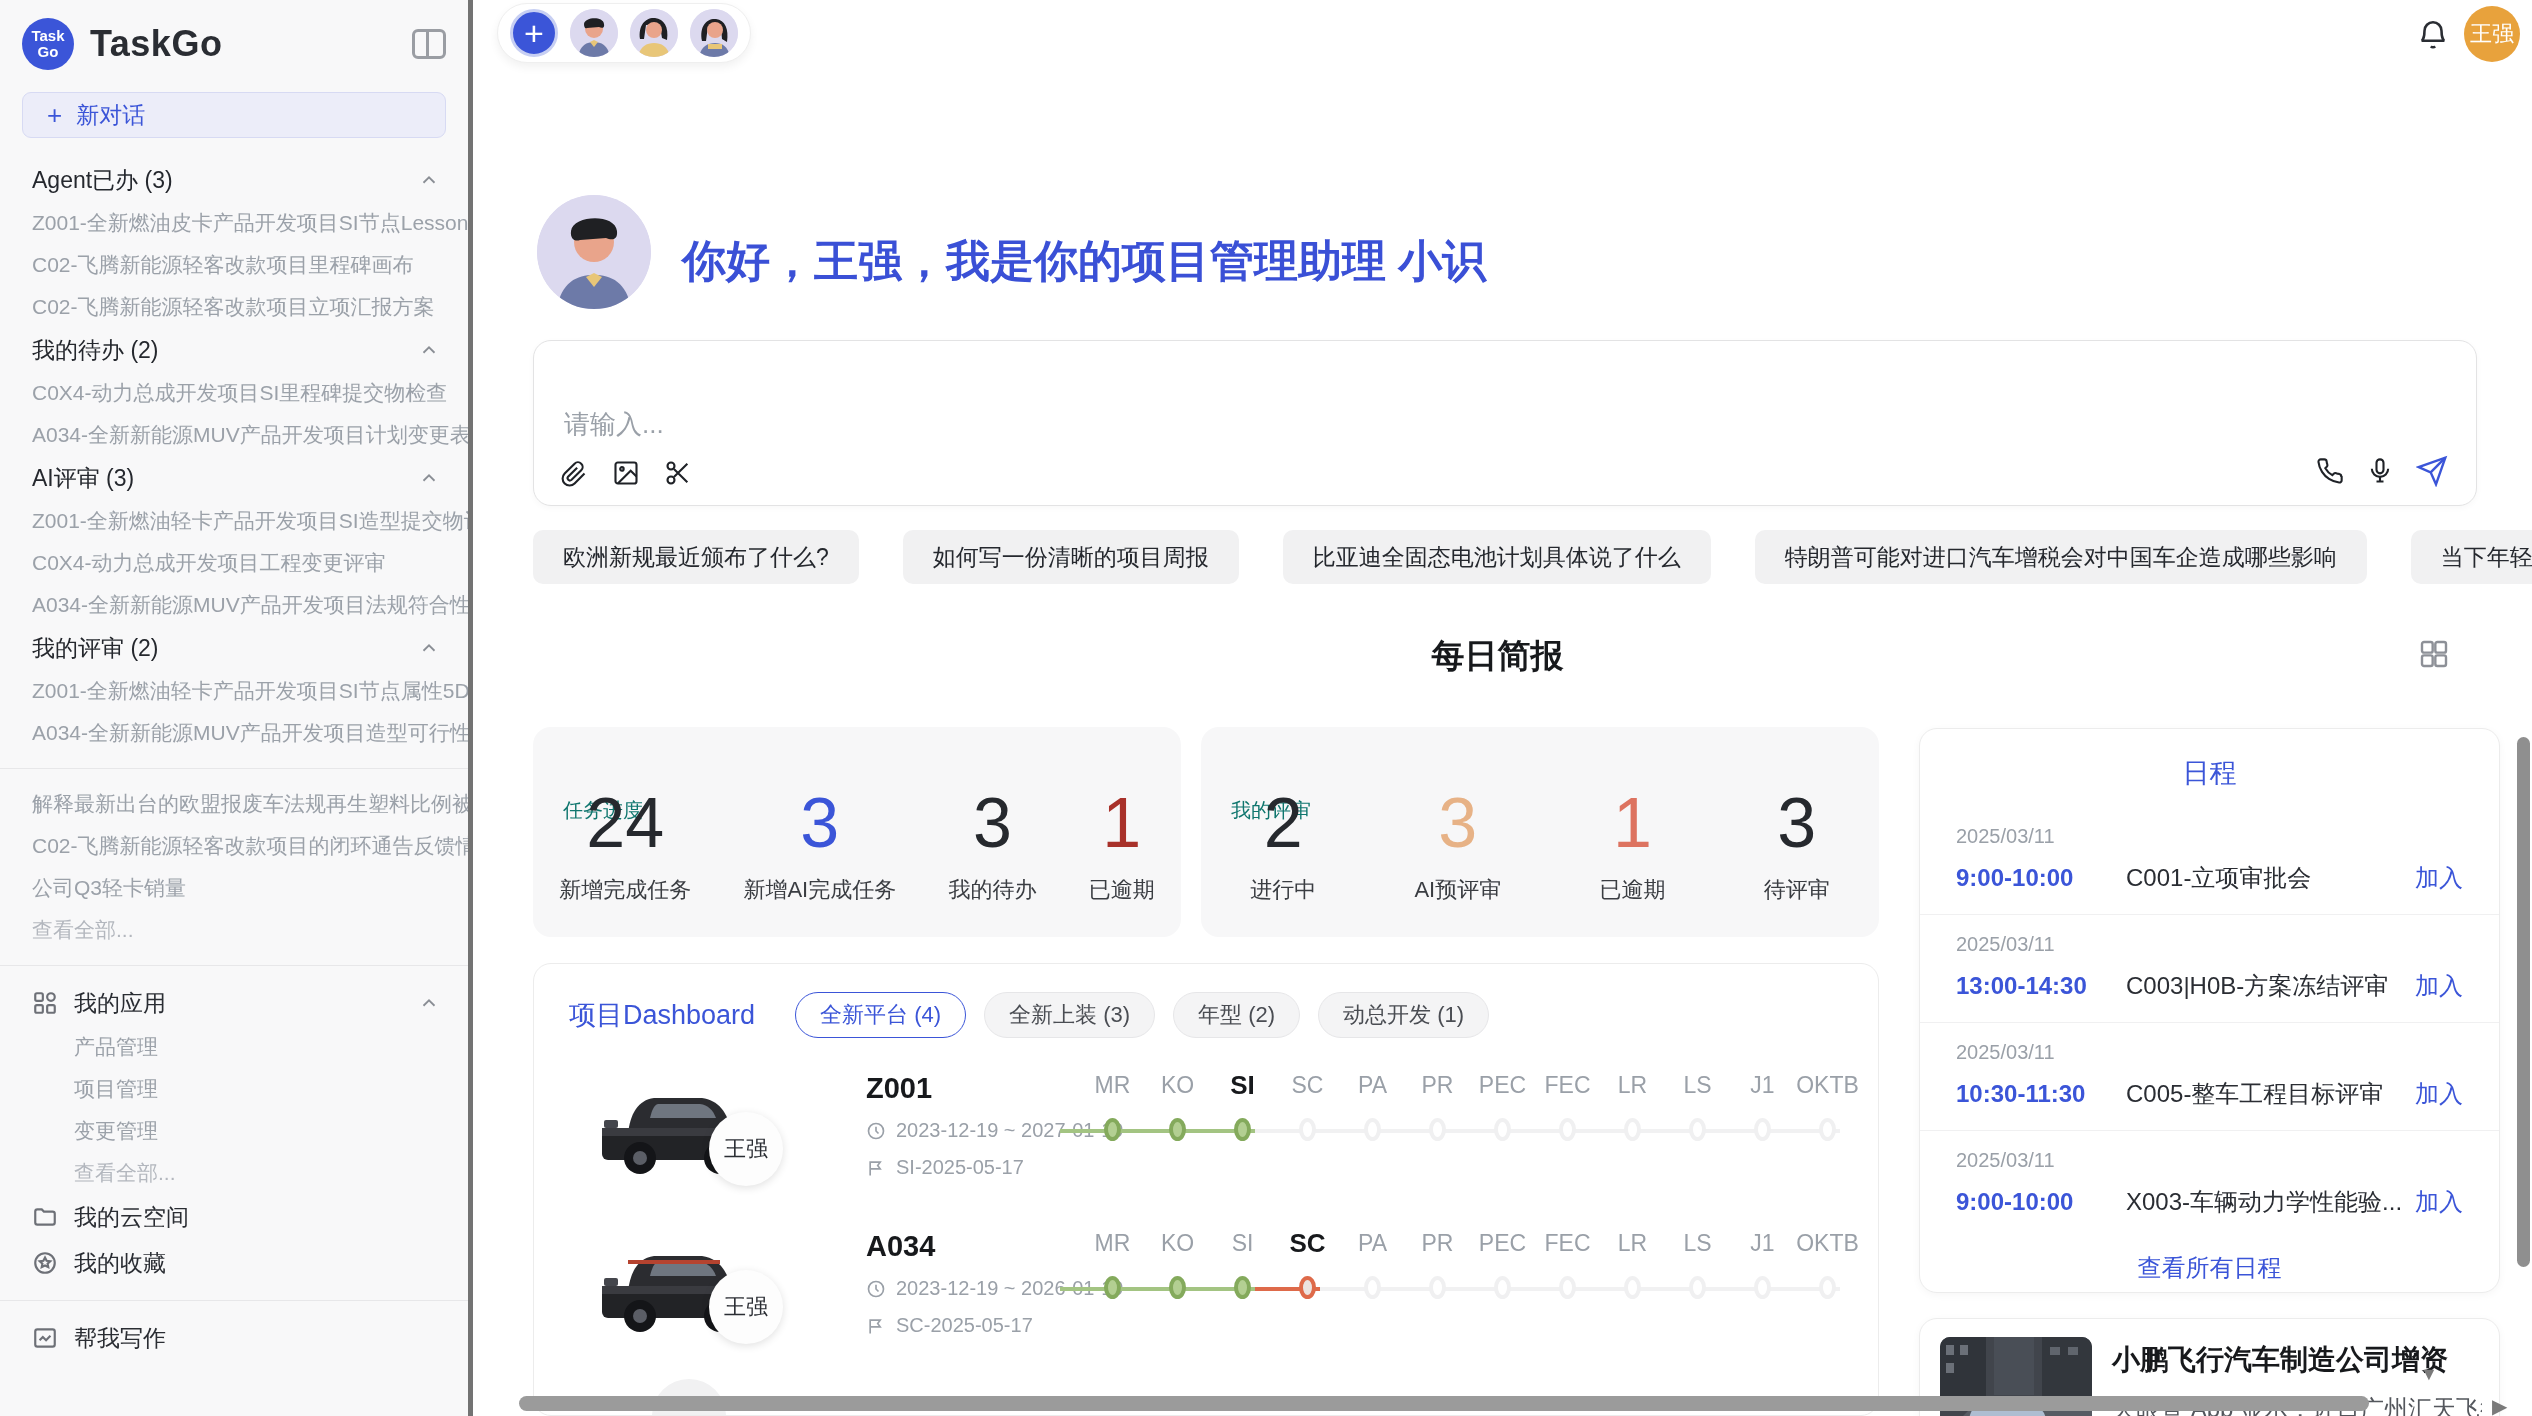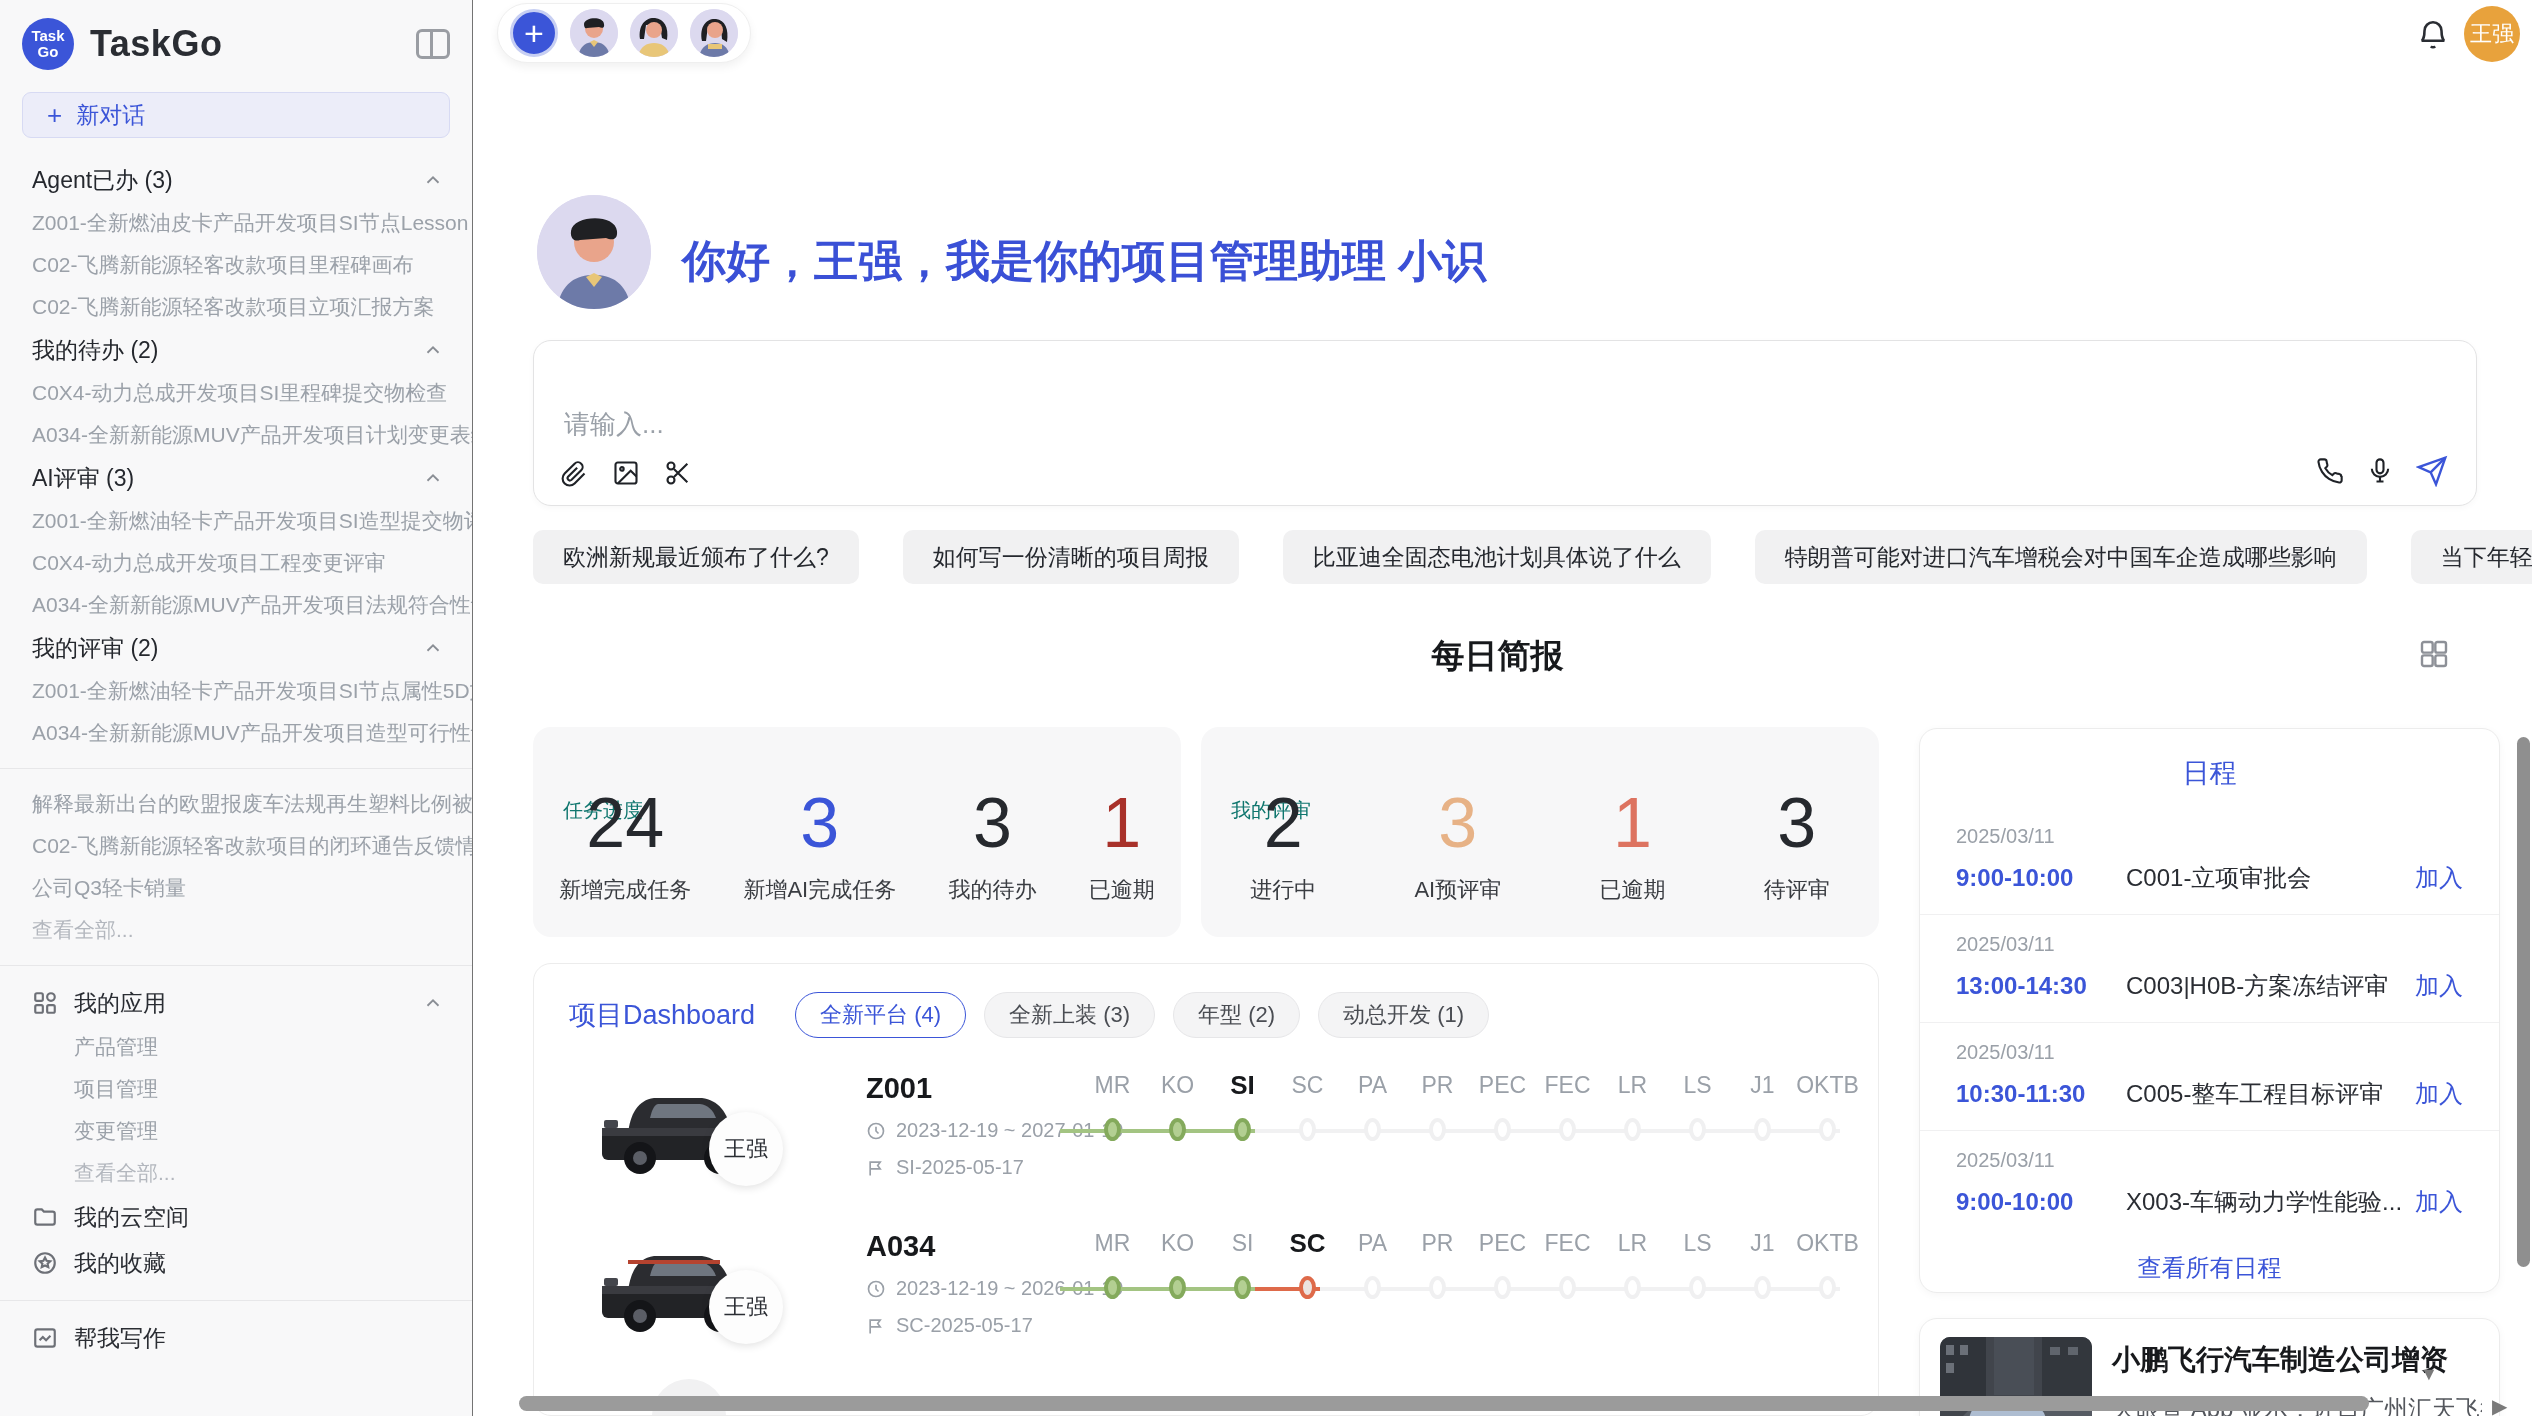"Task" .sidebar { border-right: 1px solid #737373 -> 5px solid #737373 }
